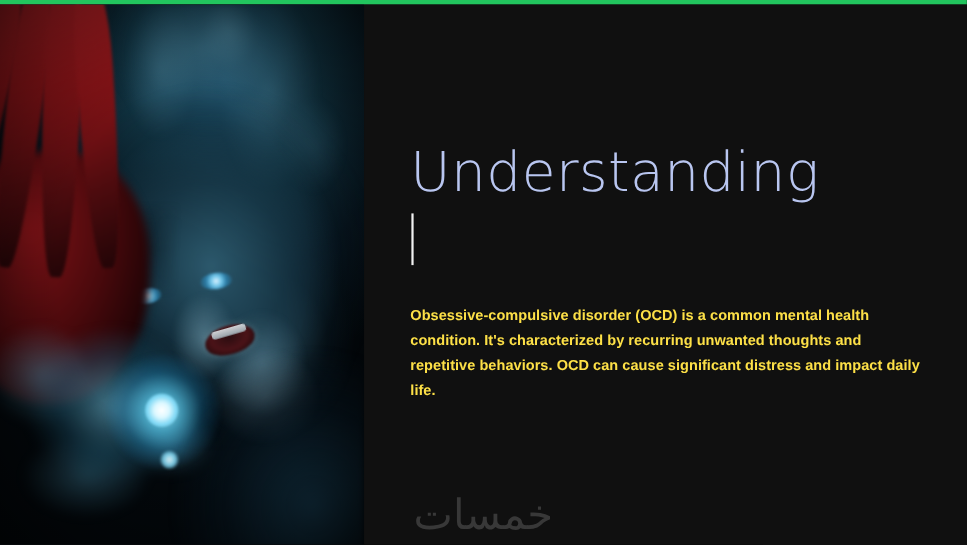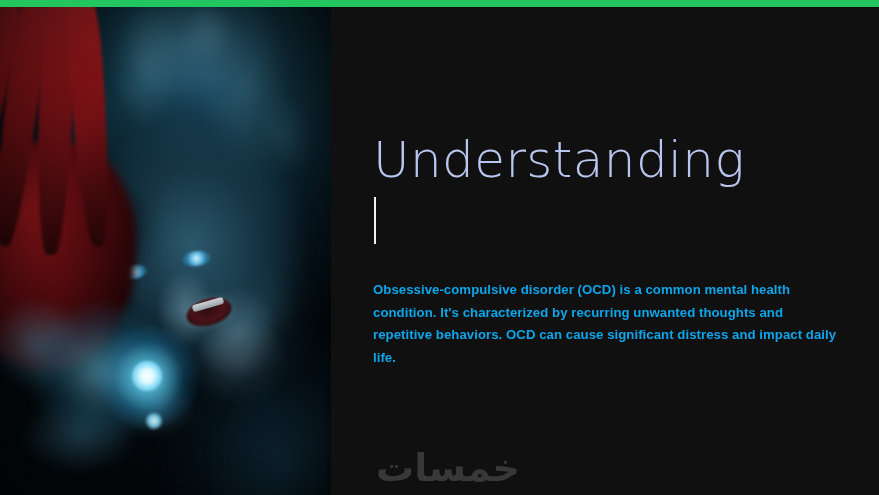"Understanding" .slide { border-top: 7px solid #22c55e -> 4px solid #22c55e }
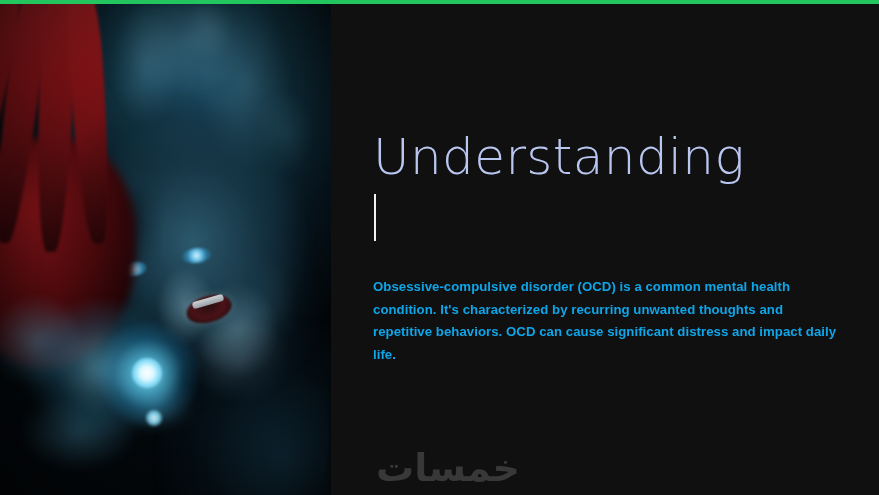"Obsessive-compulsive disorder (OCD) is a" .body-text { color: #0ea5e9 -> #fde047 }
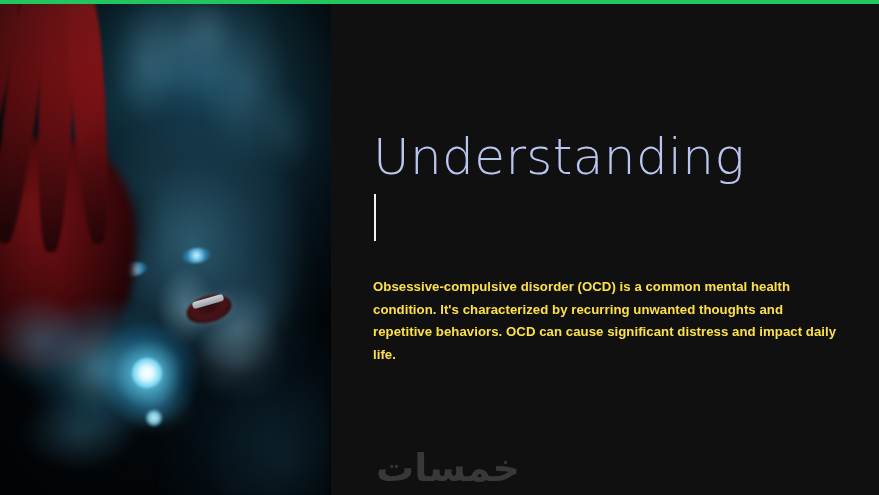"خمسات" .watermark { font-weight: 700 -> 400 }
